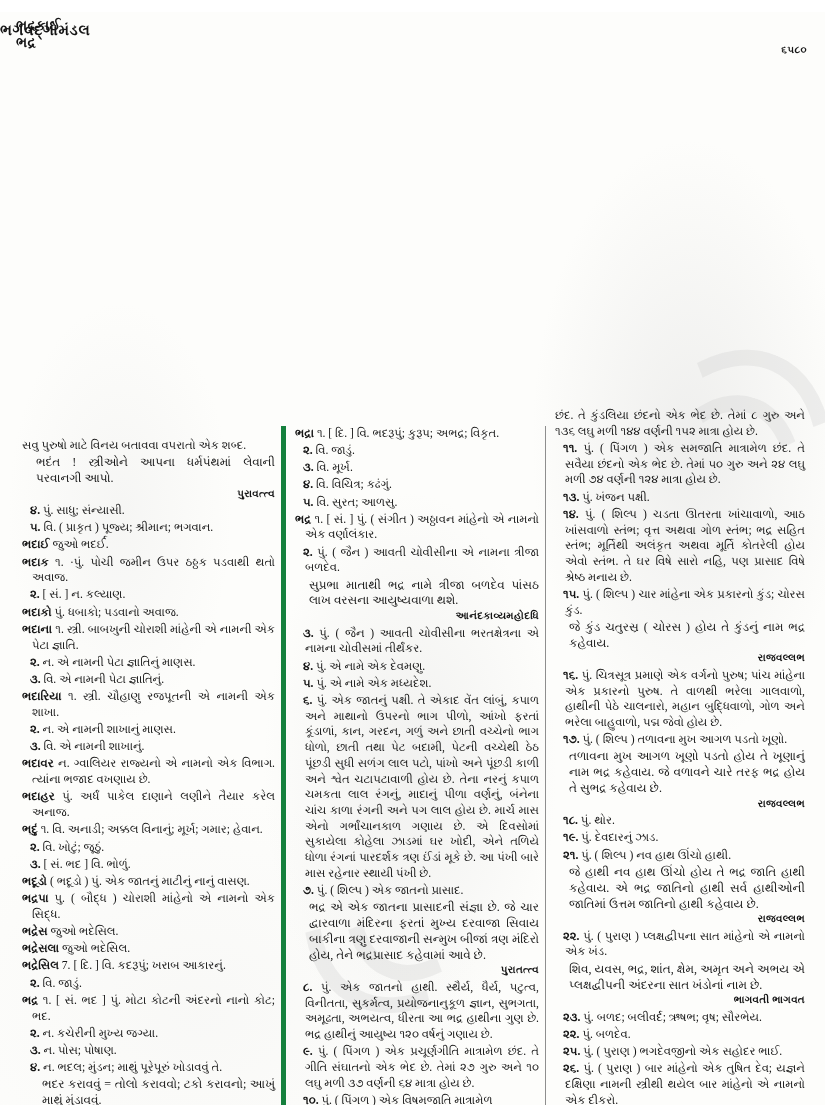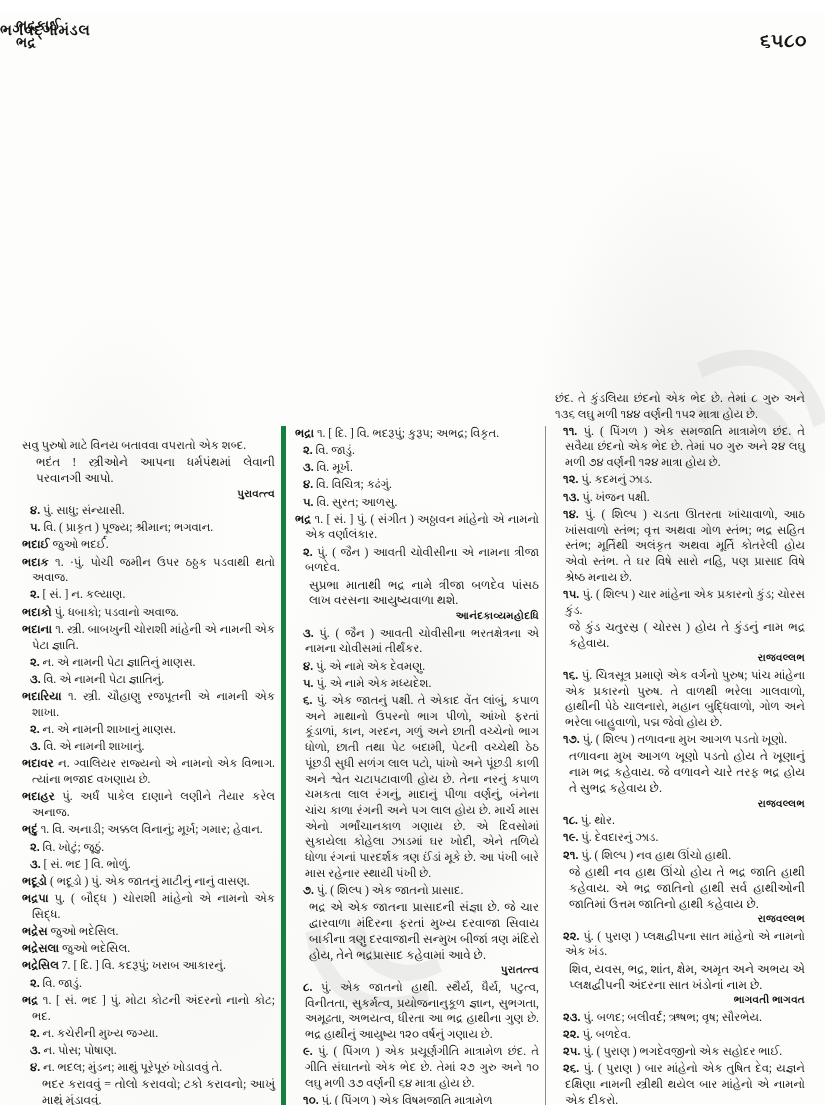"૬૫૮૦" .head-right { font-size: 19px -> 10px; top: 18px -> 32px }
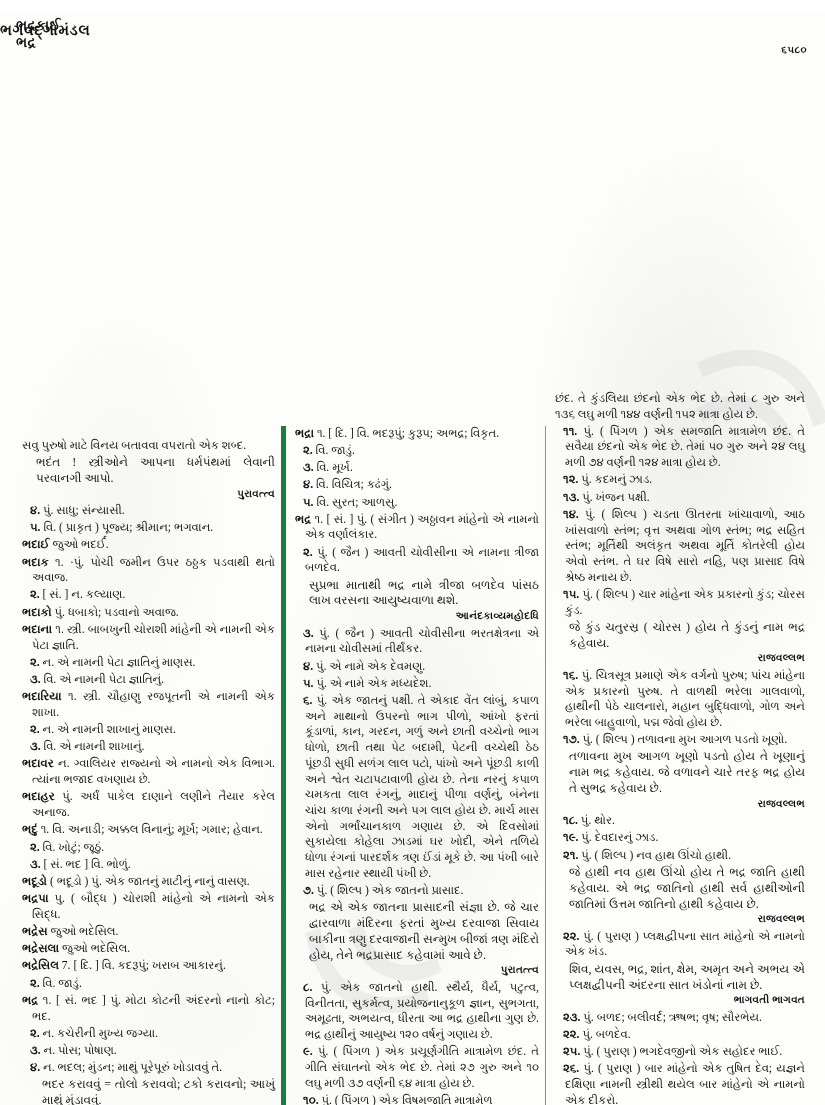"૧૨. પું. કદમનું ઝાડ." div.sense { html: <div><span>૧૨. </span><span>પું. કદમનું ઝાડ.</span></div> -> none }
